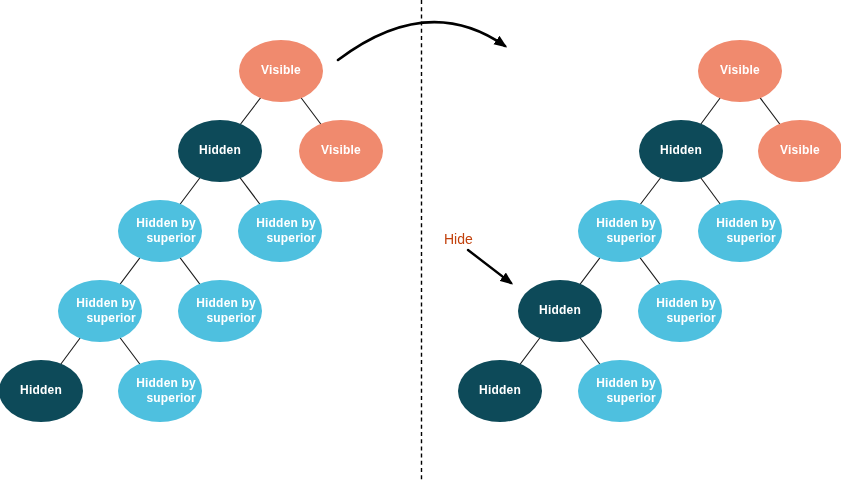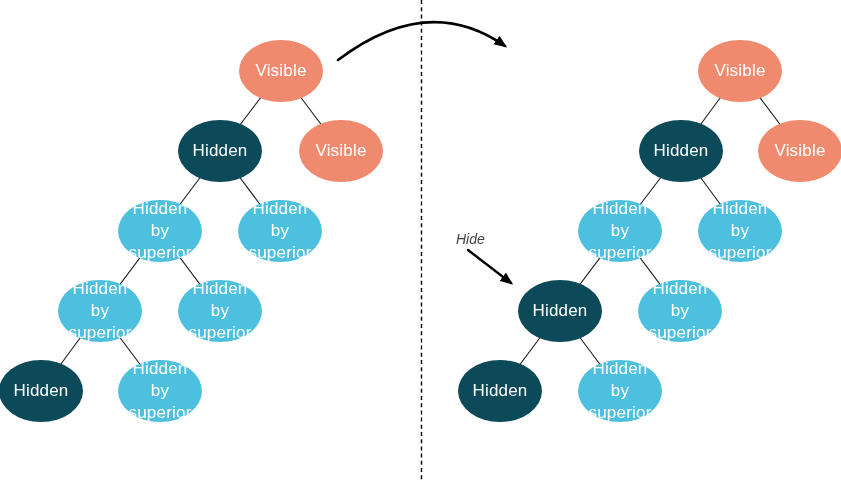"Visible" .node { font-size: 17px -> 12px; font-weight: 400 -> 700; text-align: center -> right }
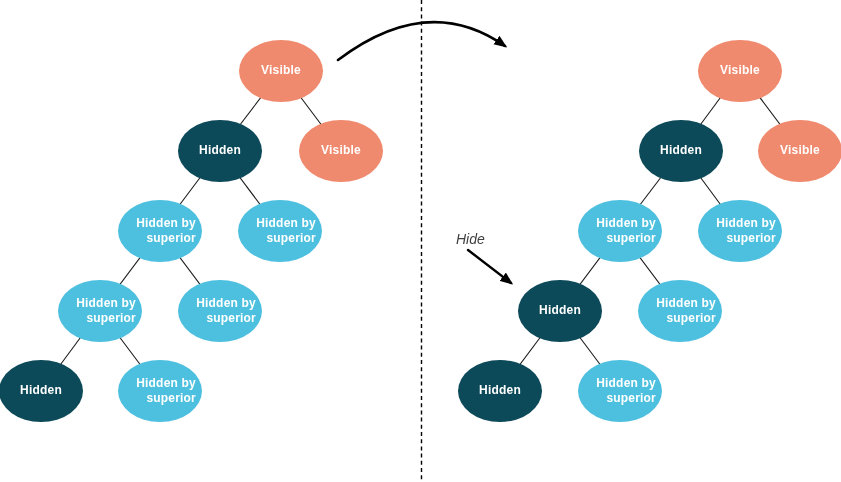"Hide" div.annotation { color: #404040 -> #c2410c; font-style: italic -> none; left: 456px -> 444px }
